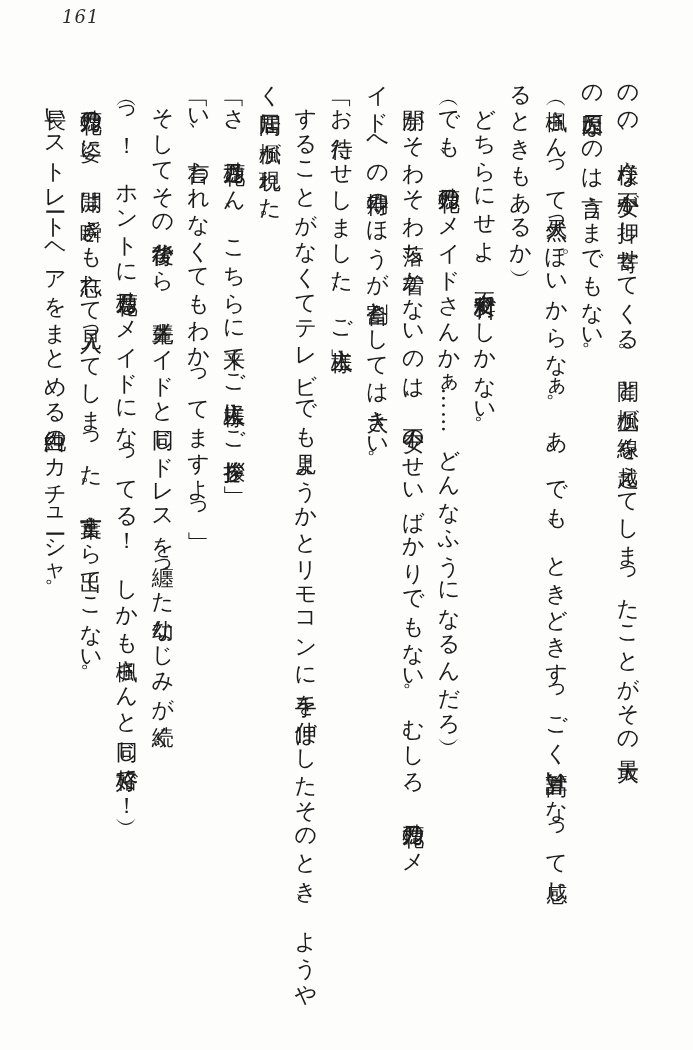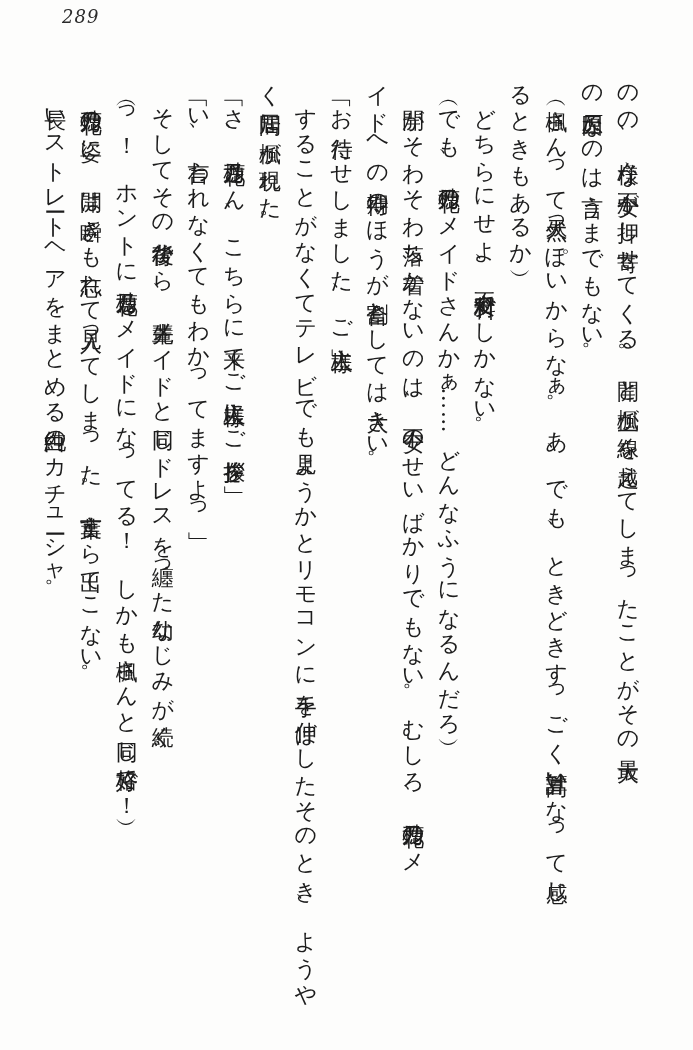"289" div.page-number { text: 289 -> 161 }
